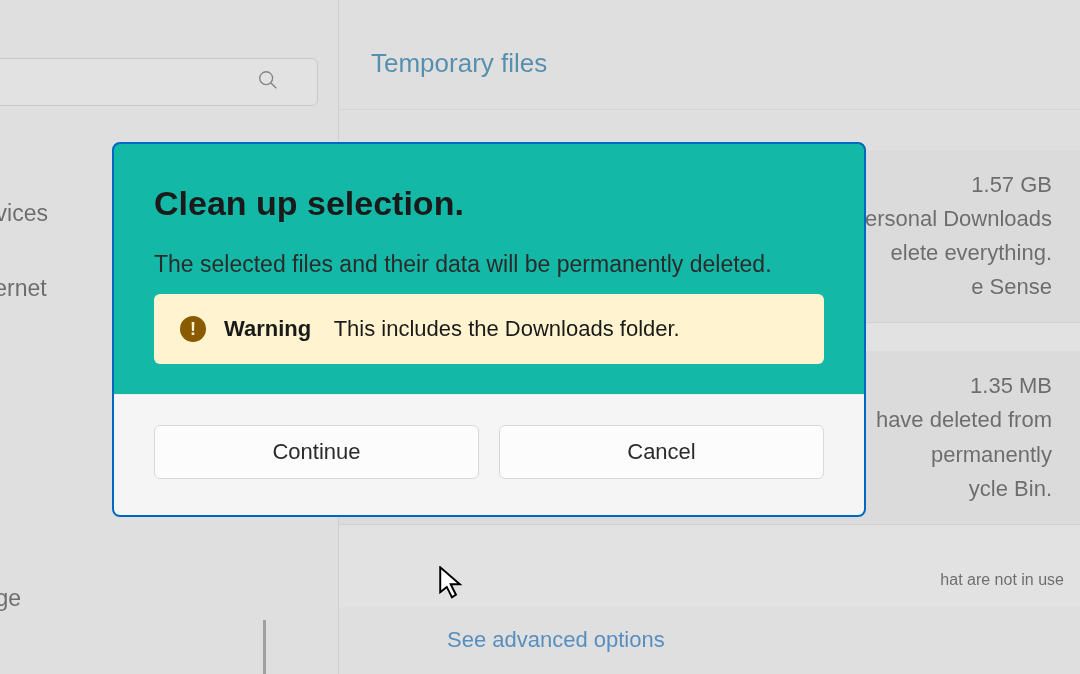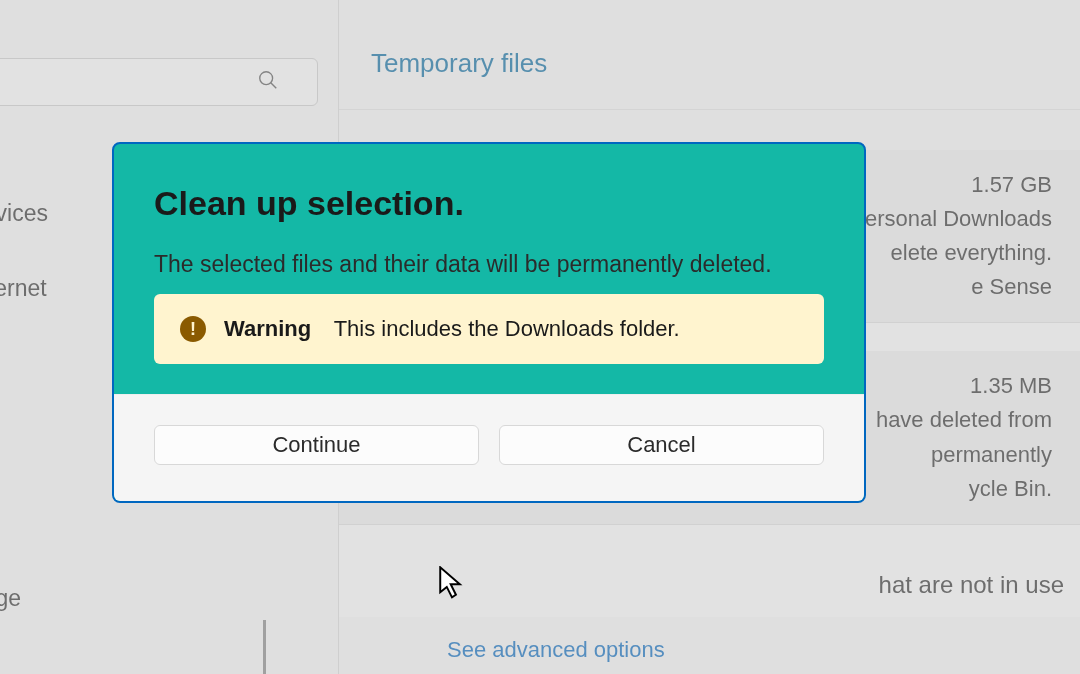"Continue" .dlg-btn { height: 40px -> 54px }
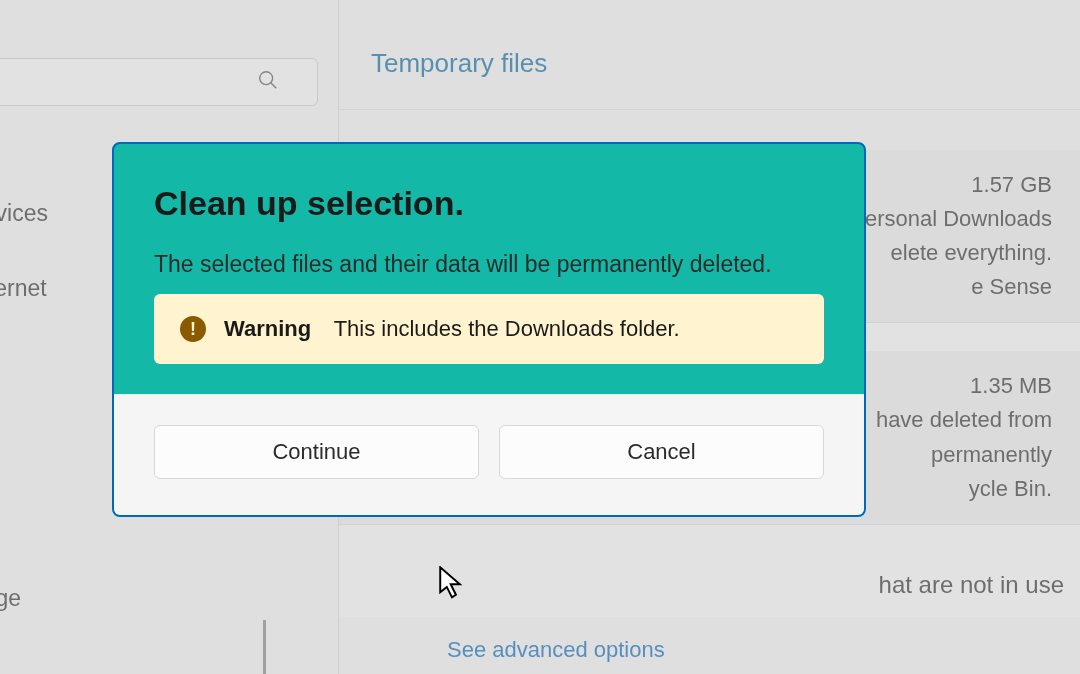"hat are not in use" .storage-list-item { font-size: 24px -> 16px }
